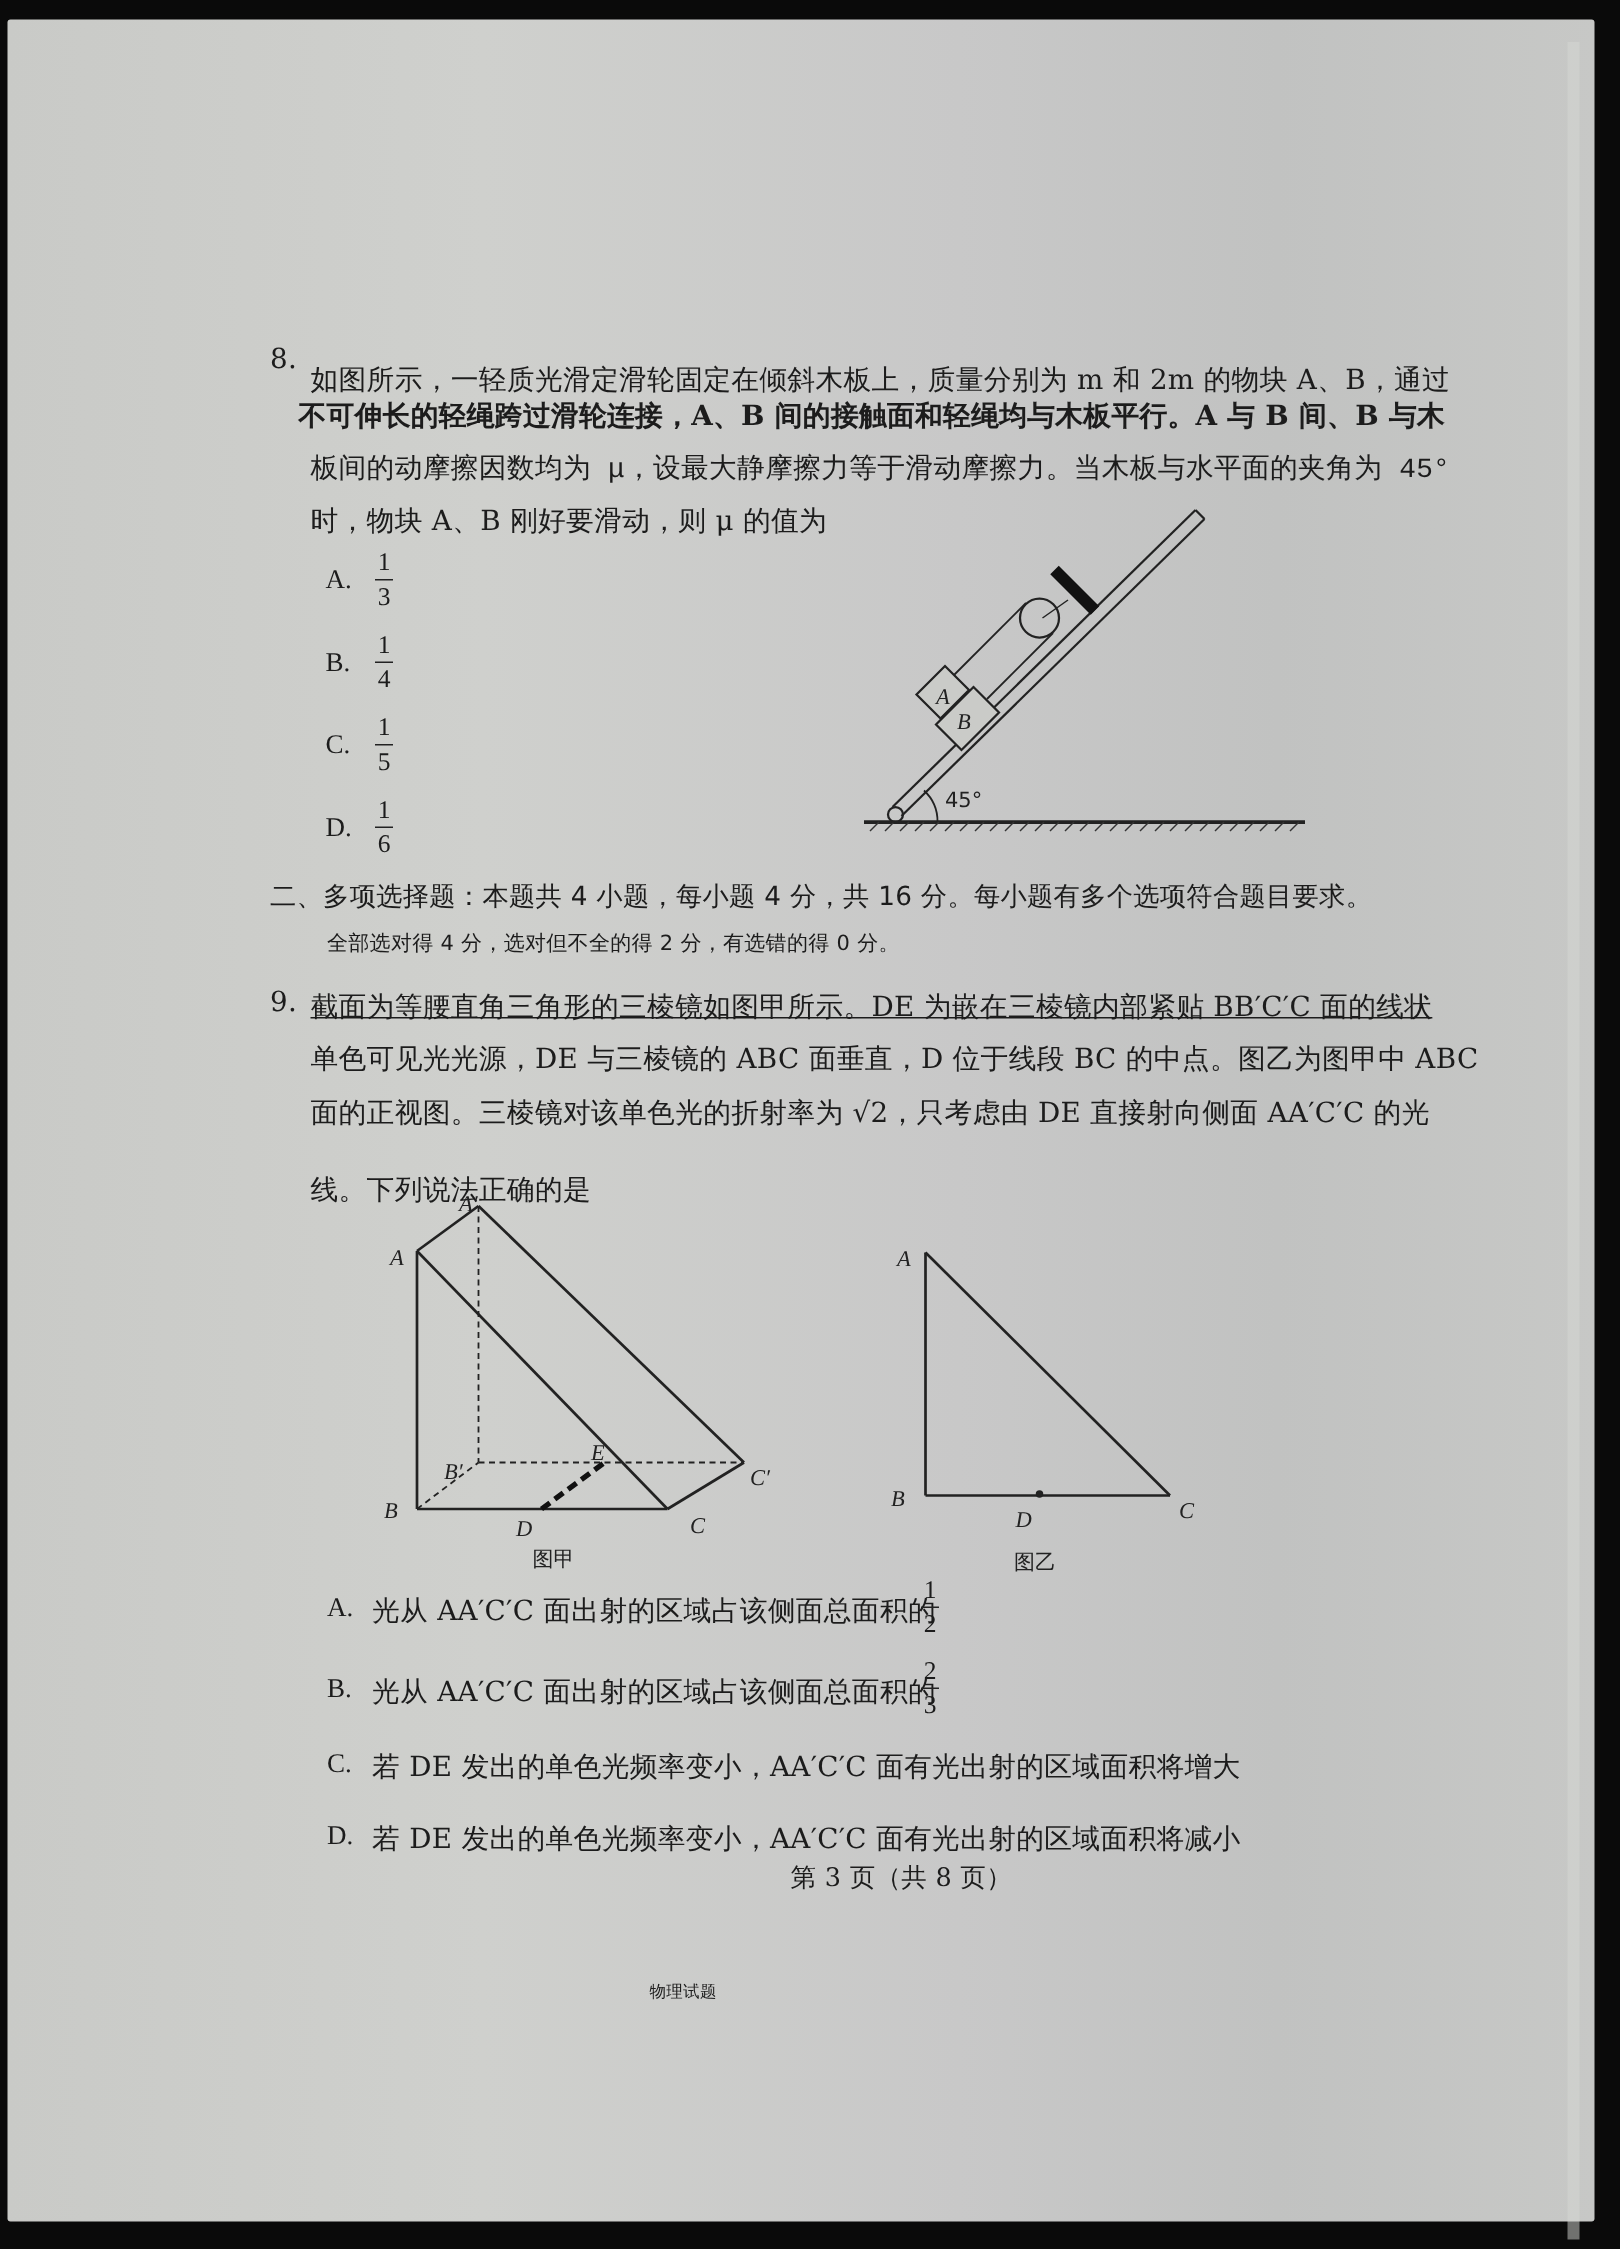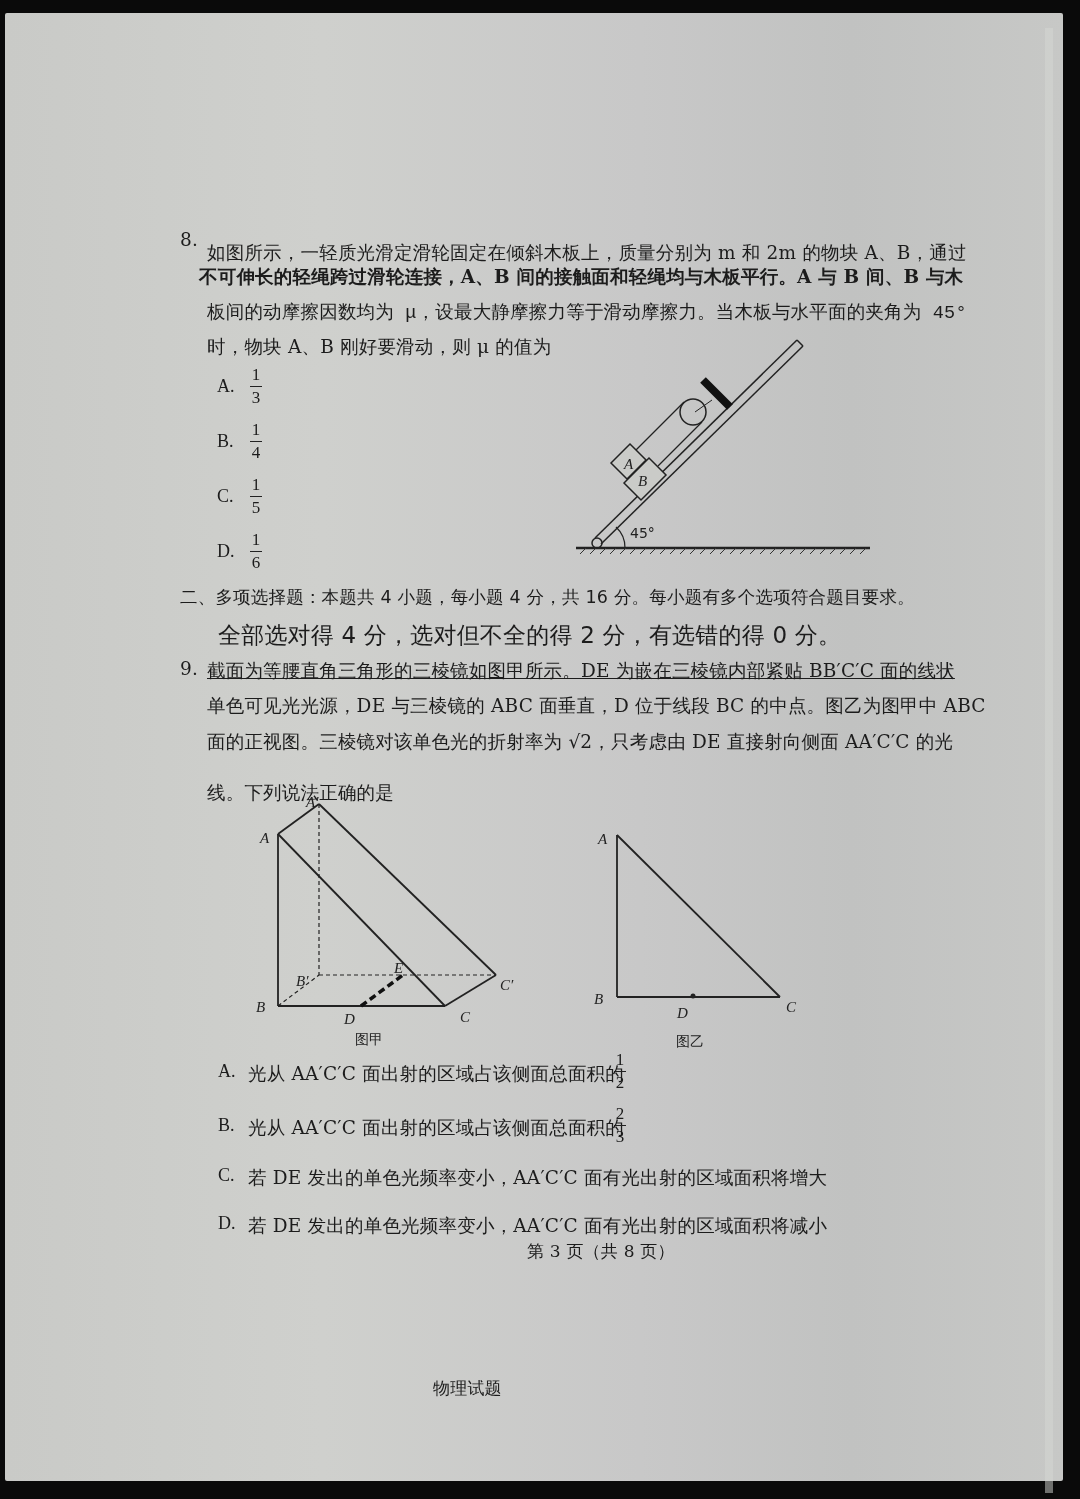"全部选对得 4 分，选对但不全的得 2 分，有选错的得" div.line { font-size: 23px -> 14px }
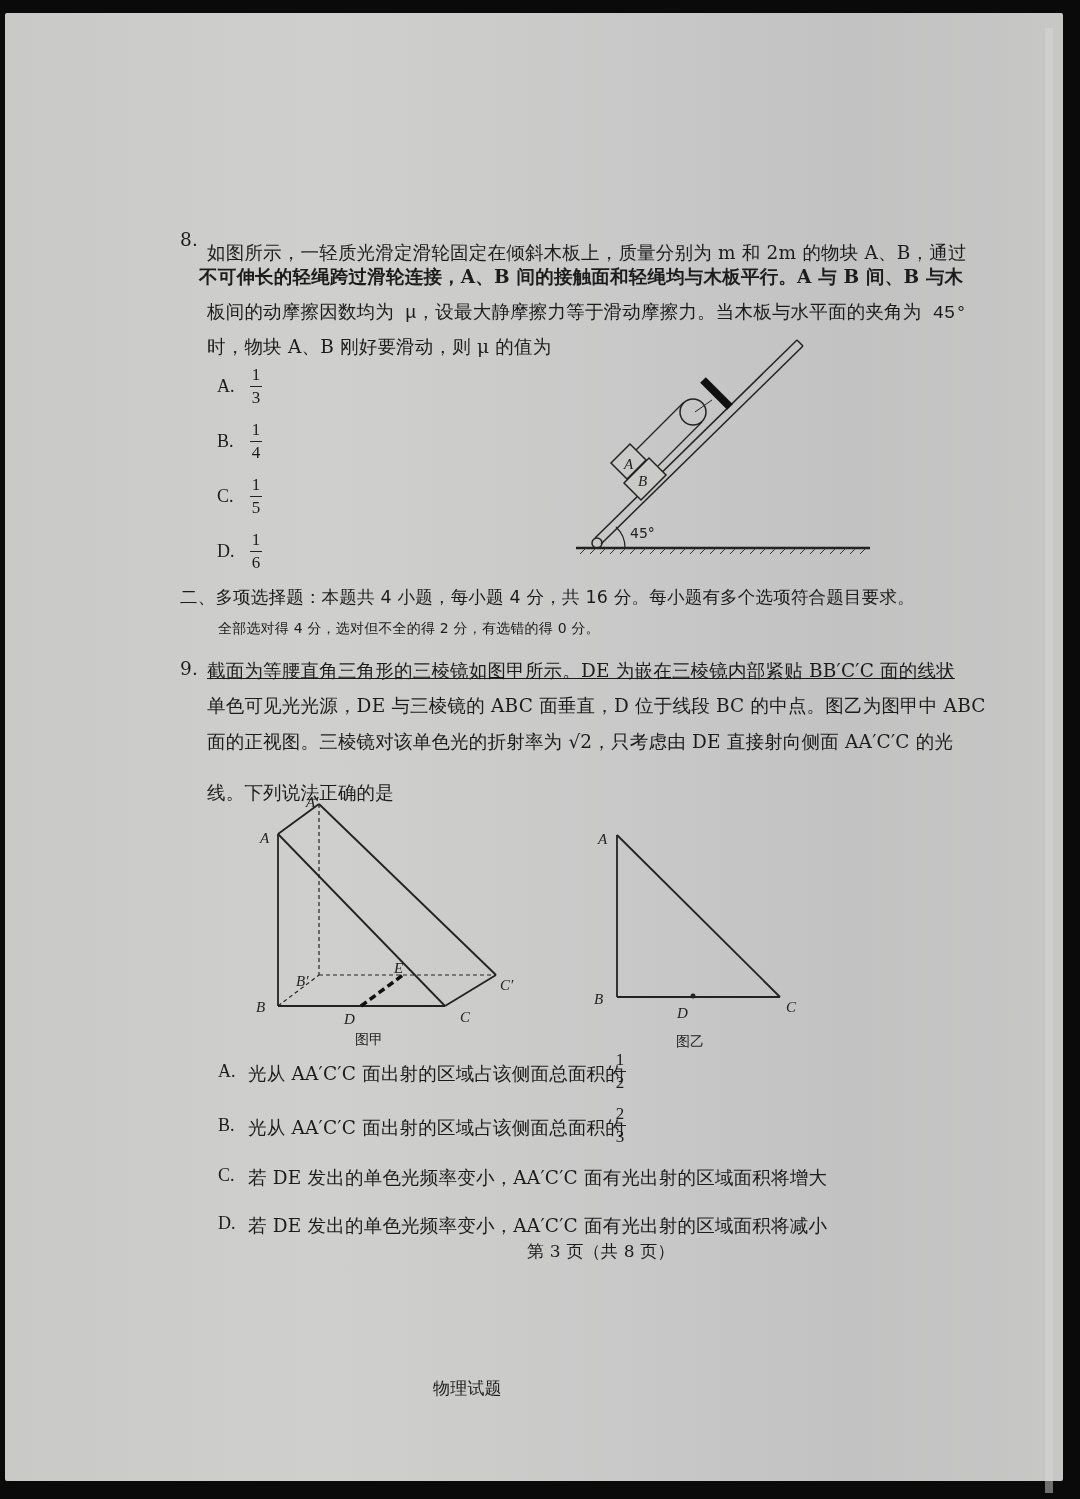"物理试题" div.line { font-size: 17px -> 11px; top: 1377px -> 1320px }
